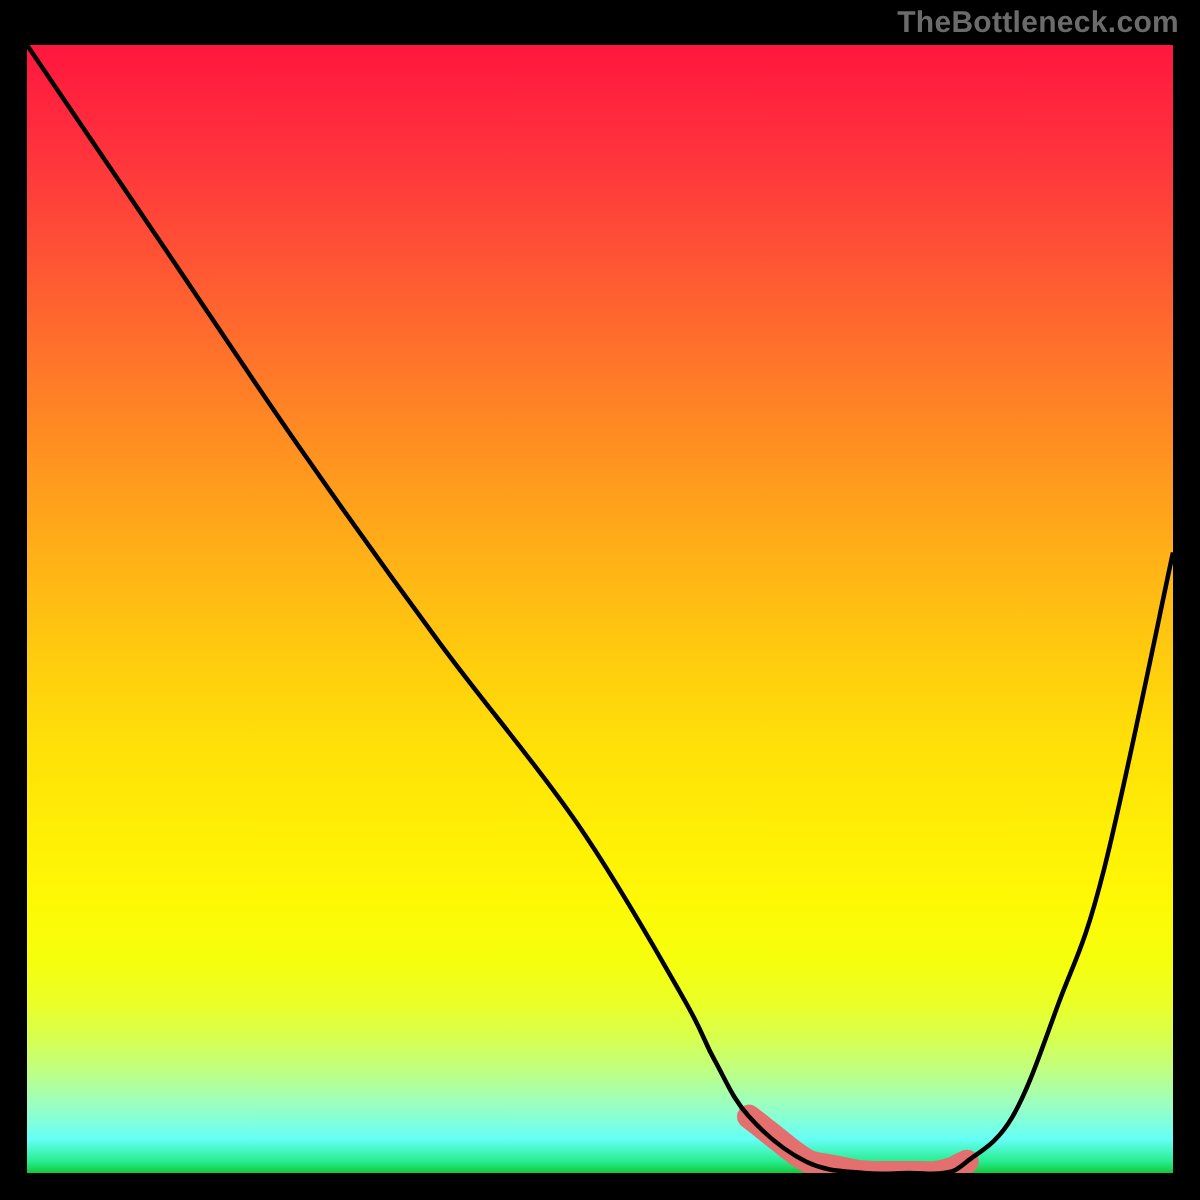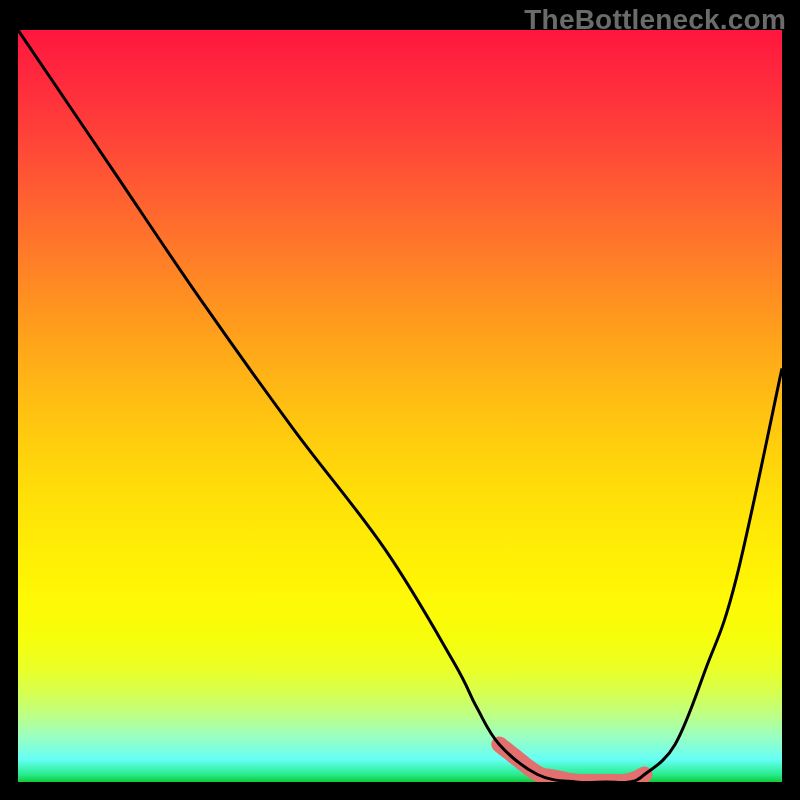"TheBottleneck.com" .watermark { font-size: 28px -> 20px }
